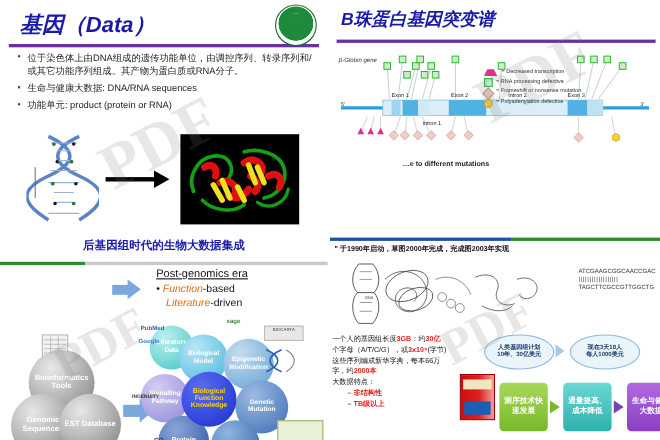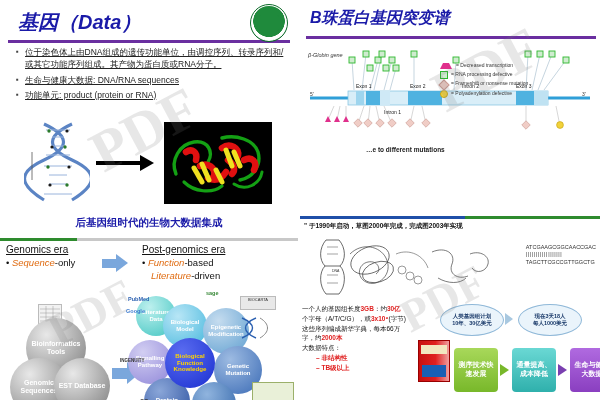"位于染色体上由DNA组成的遗传功能单位，由调控序列、转录序列和/或其它功能序列组" .bl .tx { text-decoration: underline -> none }
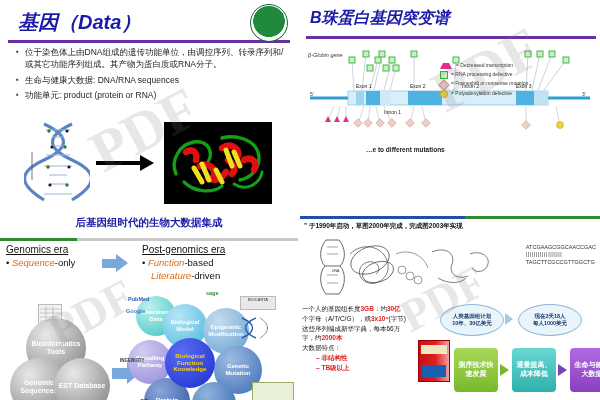"Genomics era" div.era { html: <div> <u>Genomics era</u> <div>• <span>Sequence</span><span>-only</span></div> </div> -> none }
